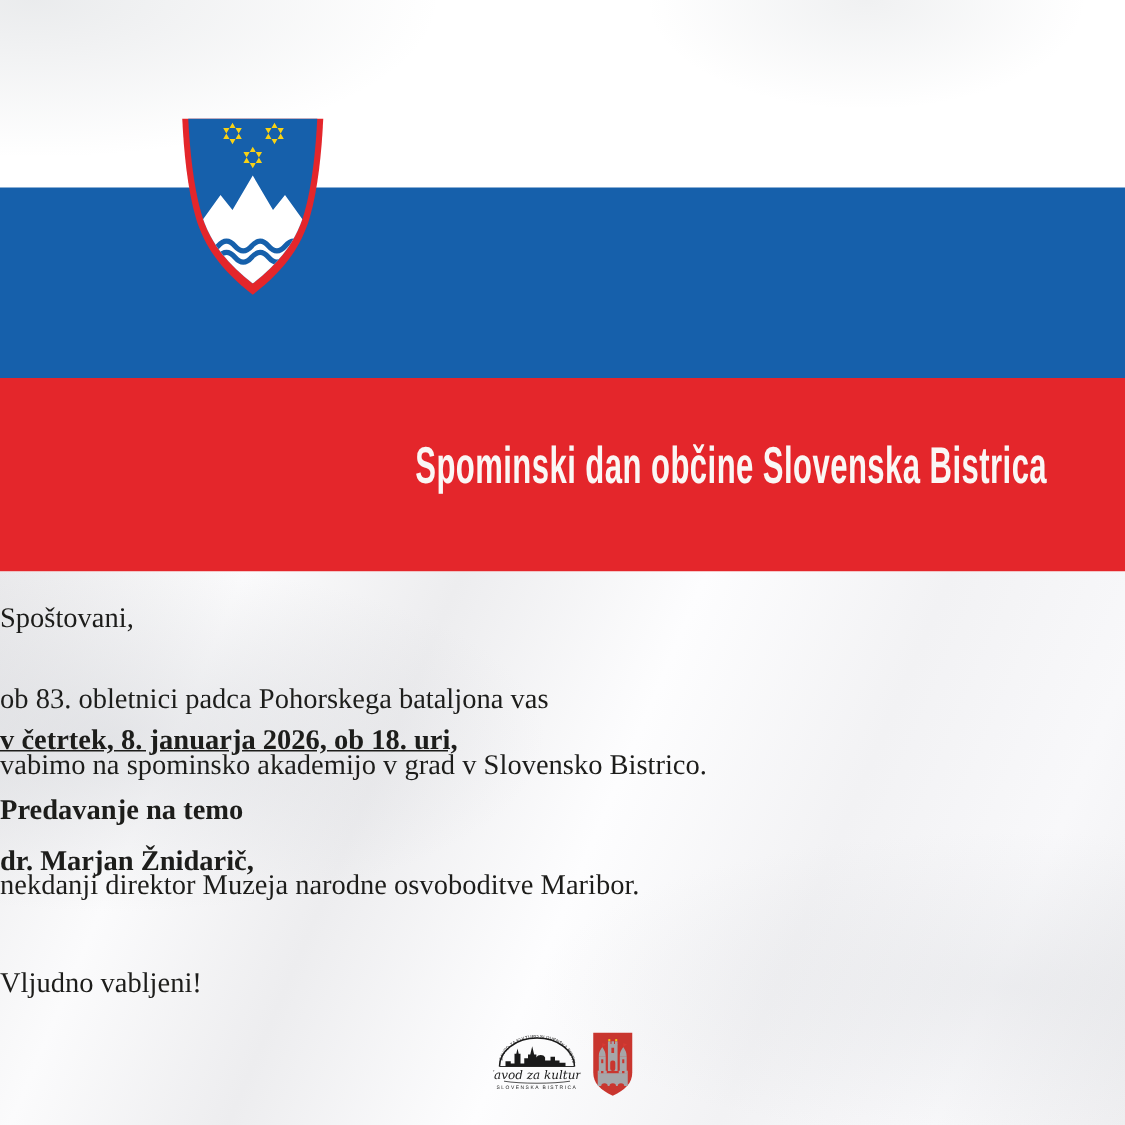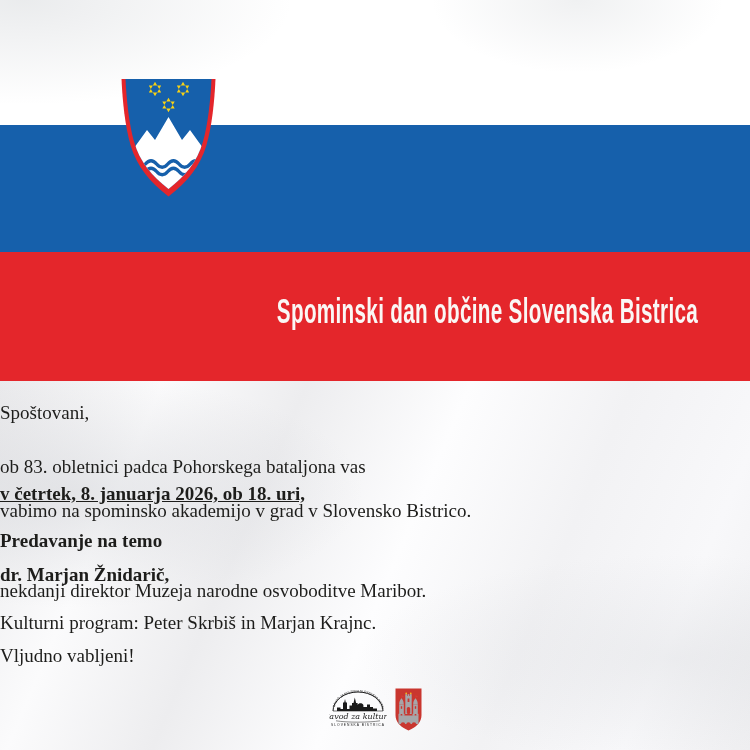"Kulturni program: Peter Skrbiš in" p.line { html: <p>Kulturni program: Peter Skrbiš in Marjan Krajnc.</p> -> none }
